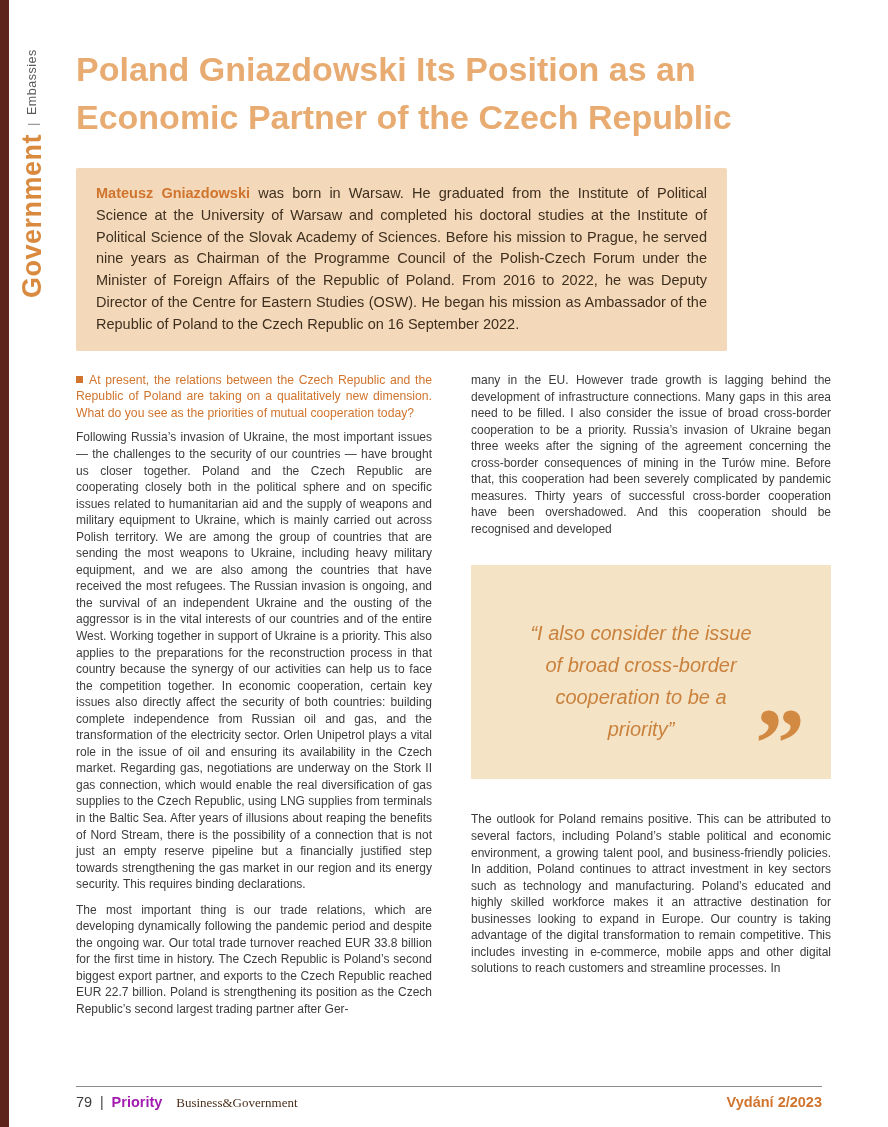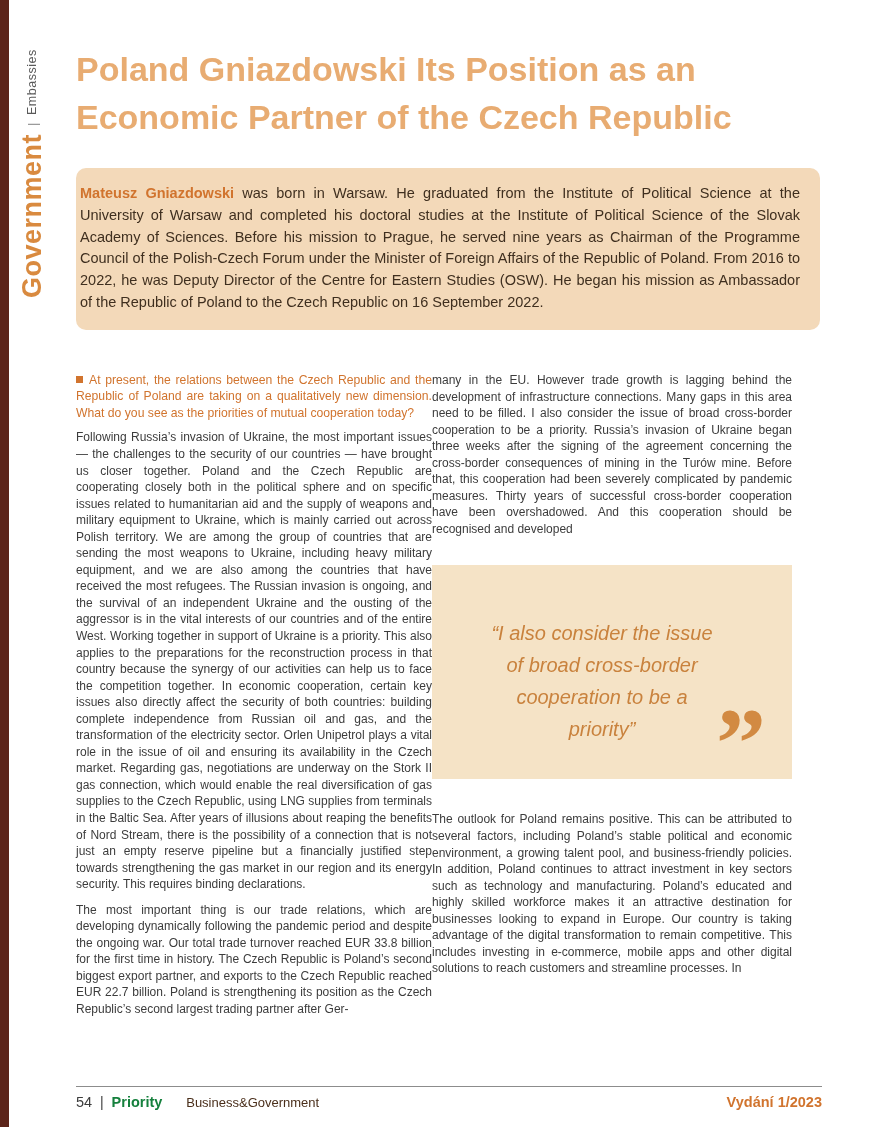"Mateusz Gniazdowski was born in" .bio-box { border-radius: 10px -> 2px; padding: 15px 20px 16px 4px -> 15px 20px 16px 20px; width: 744px -> 651px }
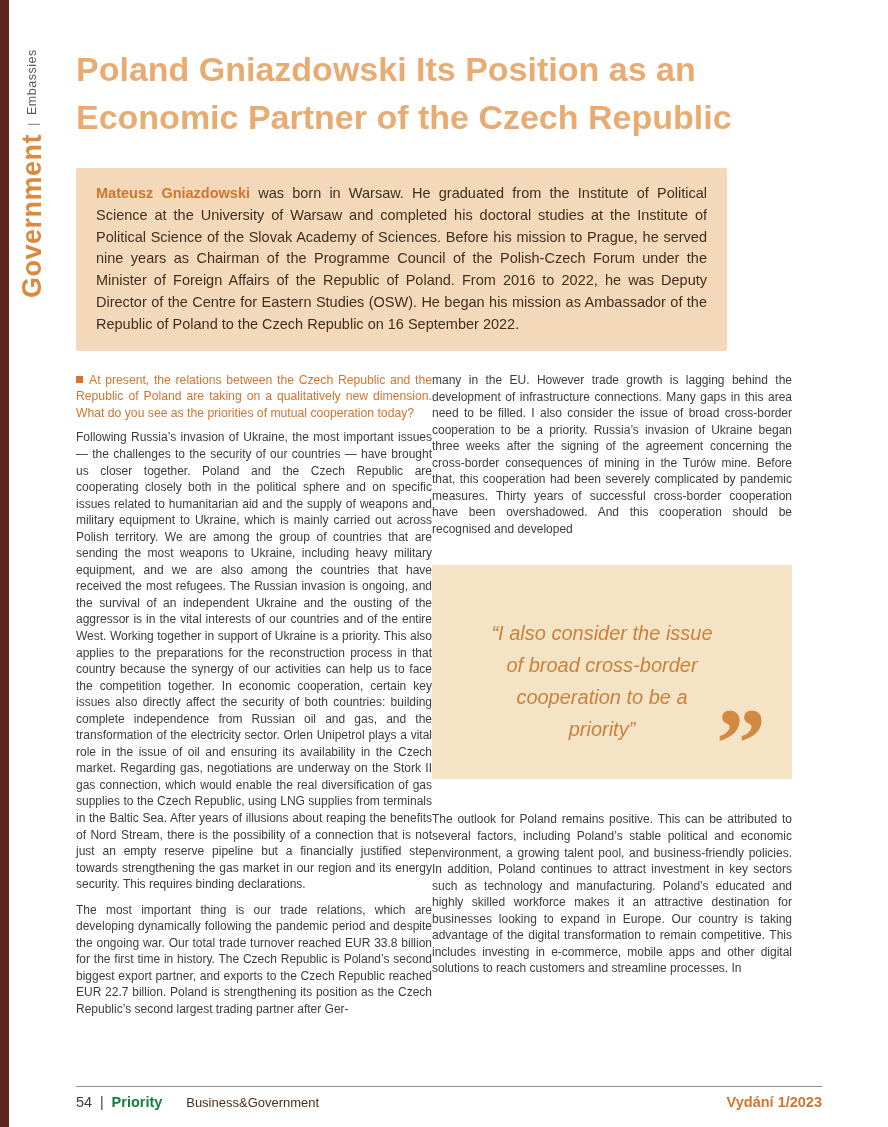"many in the EU. However" .col-right { left: 432px -> 471px }
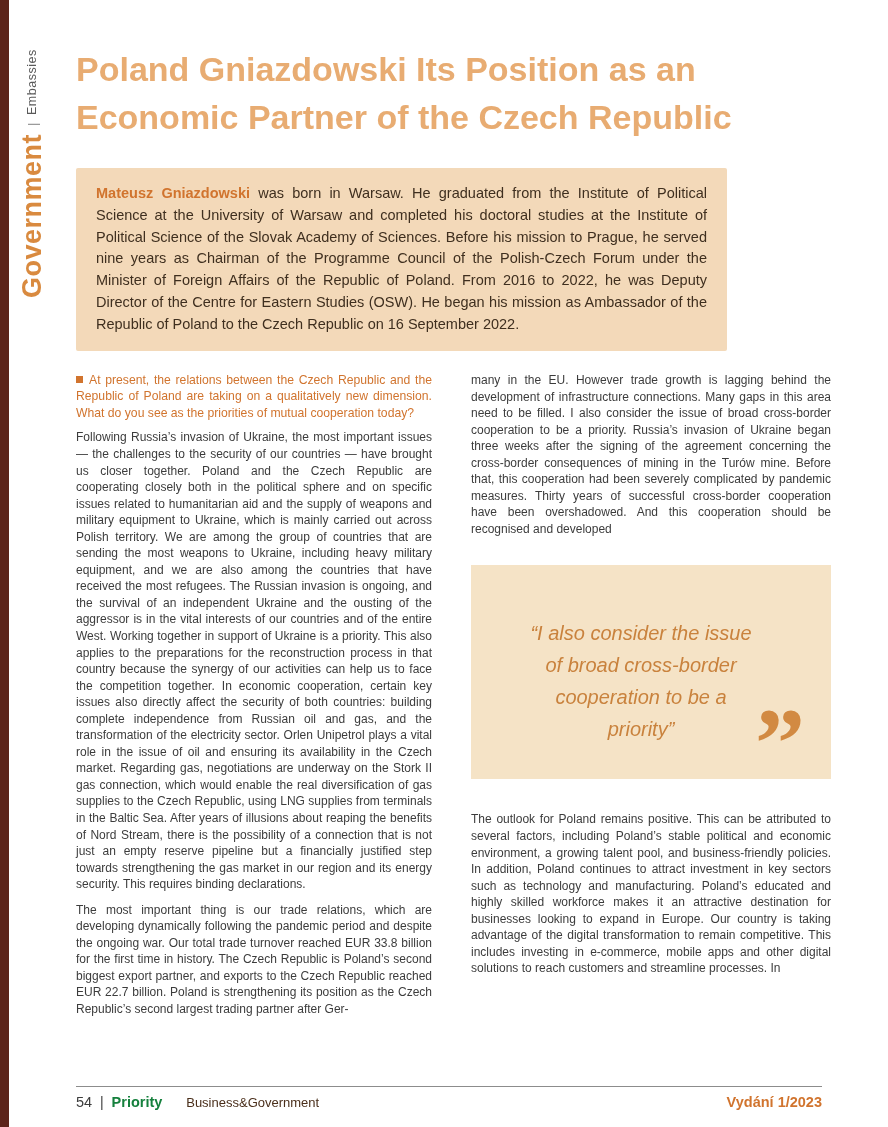"54" span.f-pagenum { text: 54 -> 79 }
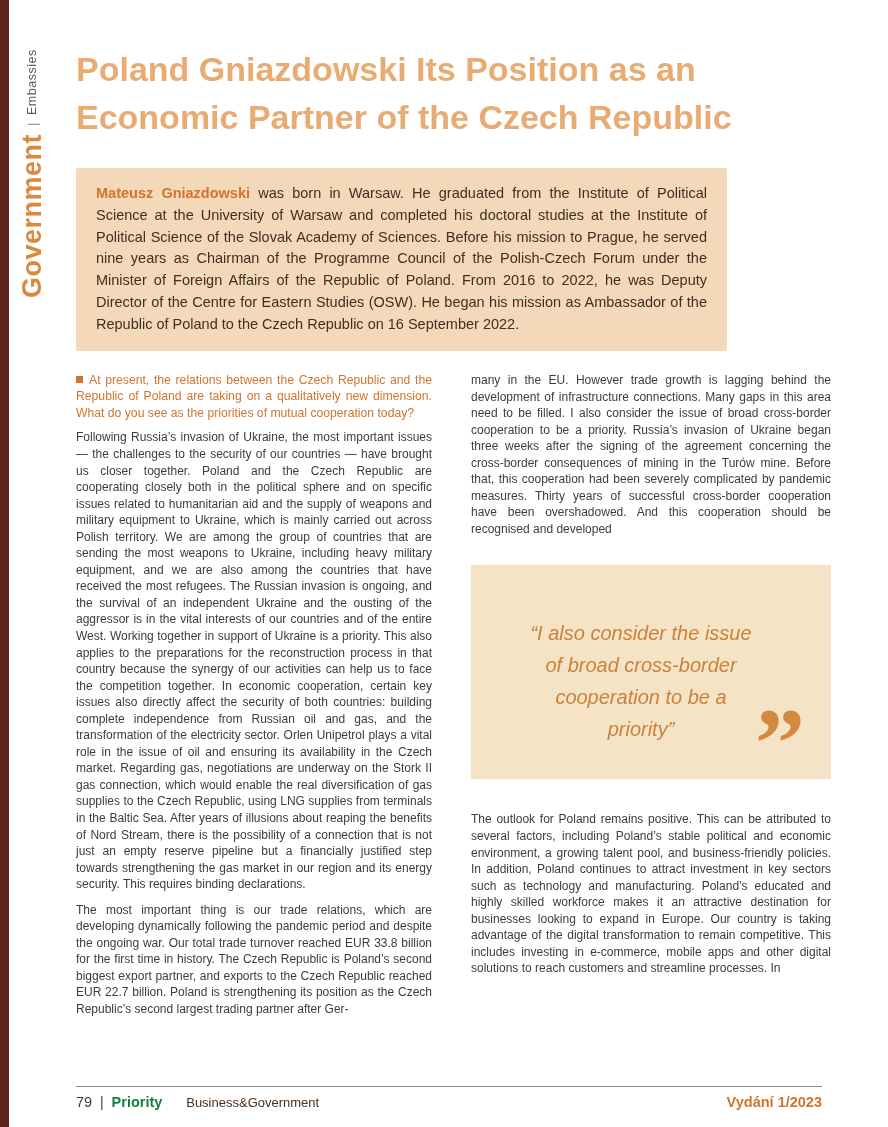"Priority" .f-brand-primary { color: #15803d -> #a21caf; margin-right: 3px -> 10px }
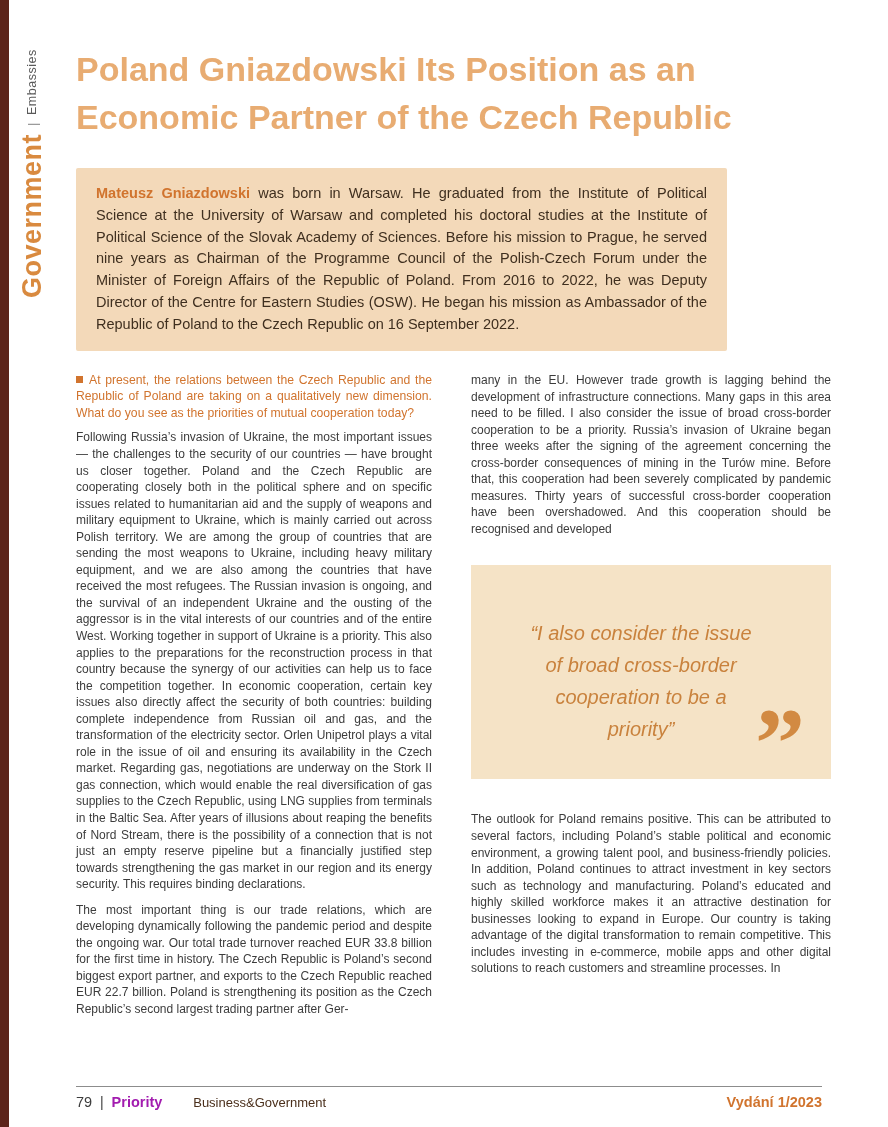"Business&Government" .f-brand-secondary { font-family: Liberation Sans, sans-serif -> Liberation Serif, serif; margin-left: 17px -> none }
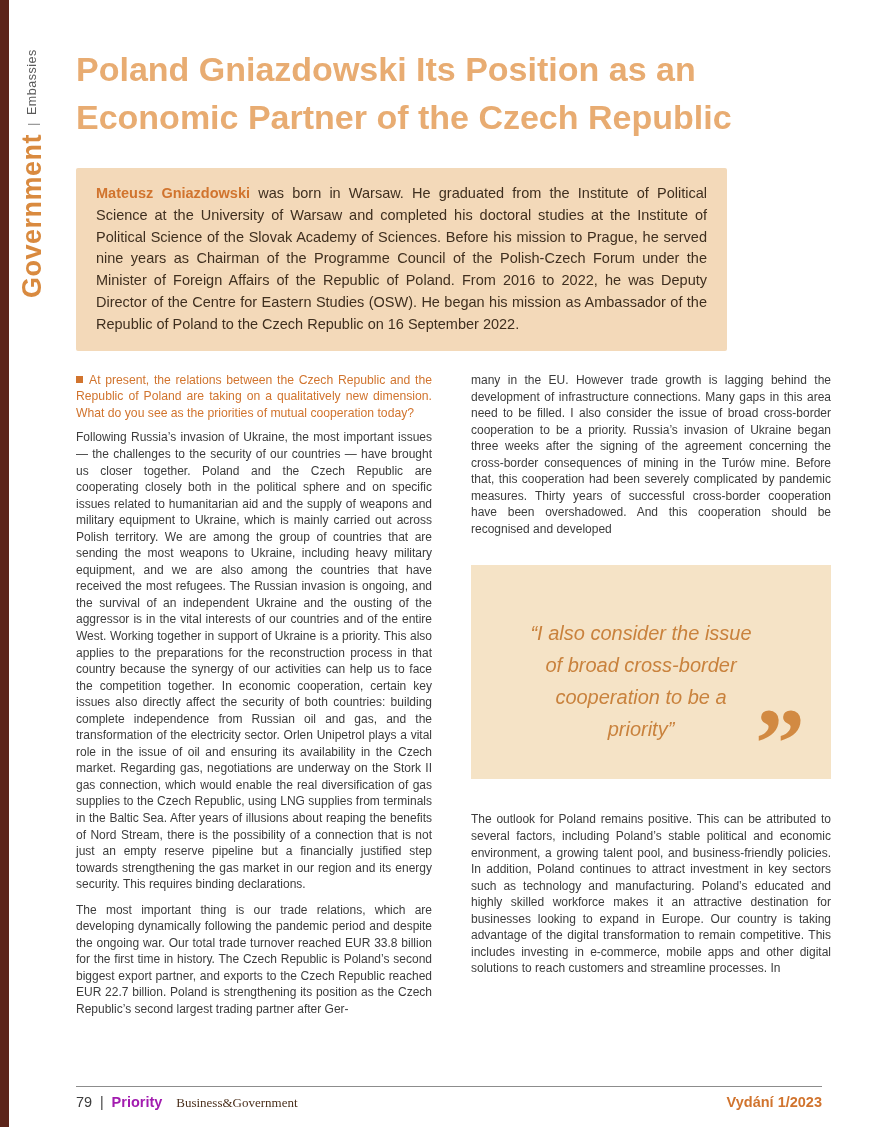"Vydání 1/2023" div.f-issue { text: 1/2023 -> 2/2023 }
